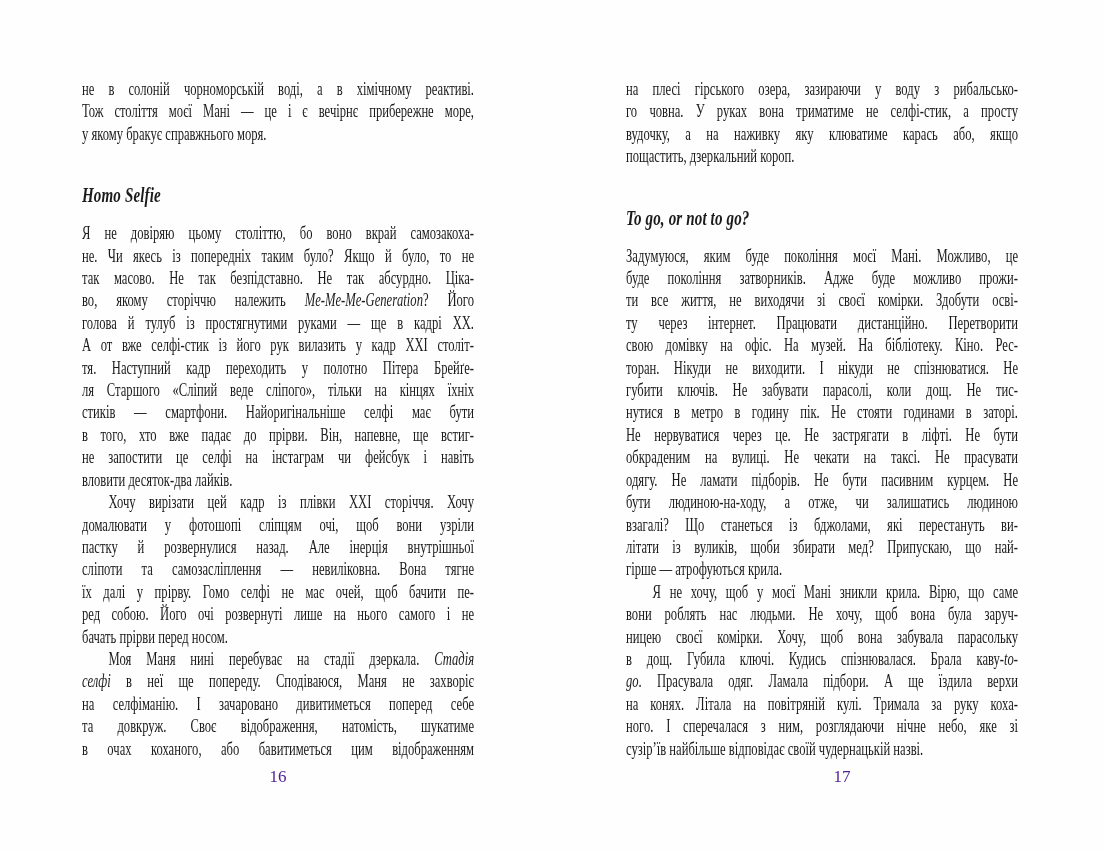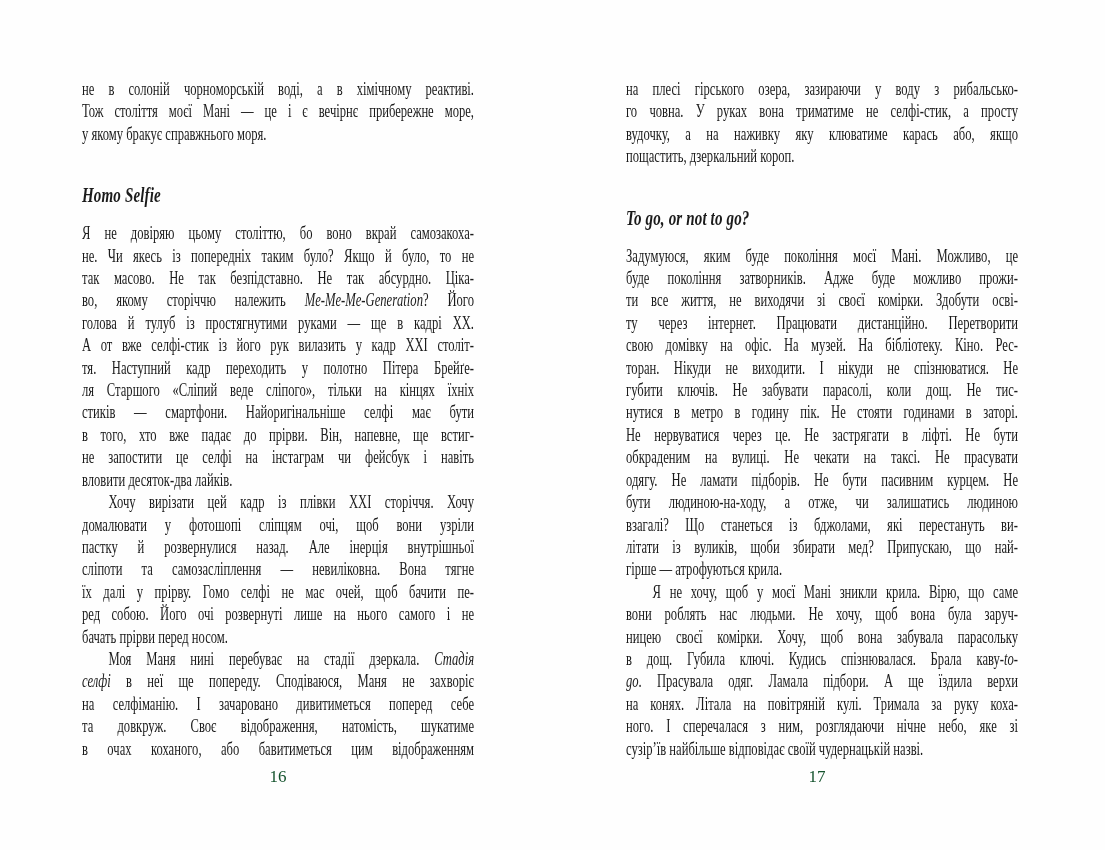"16" .page-number { color: #14532d -> #4c1d95 }
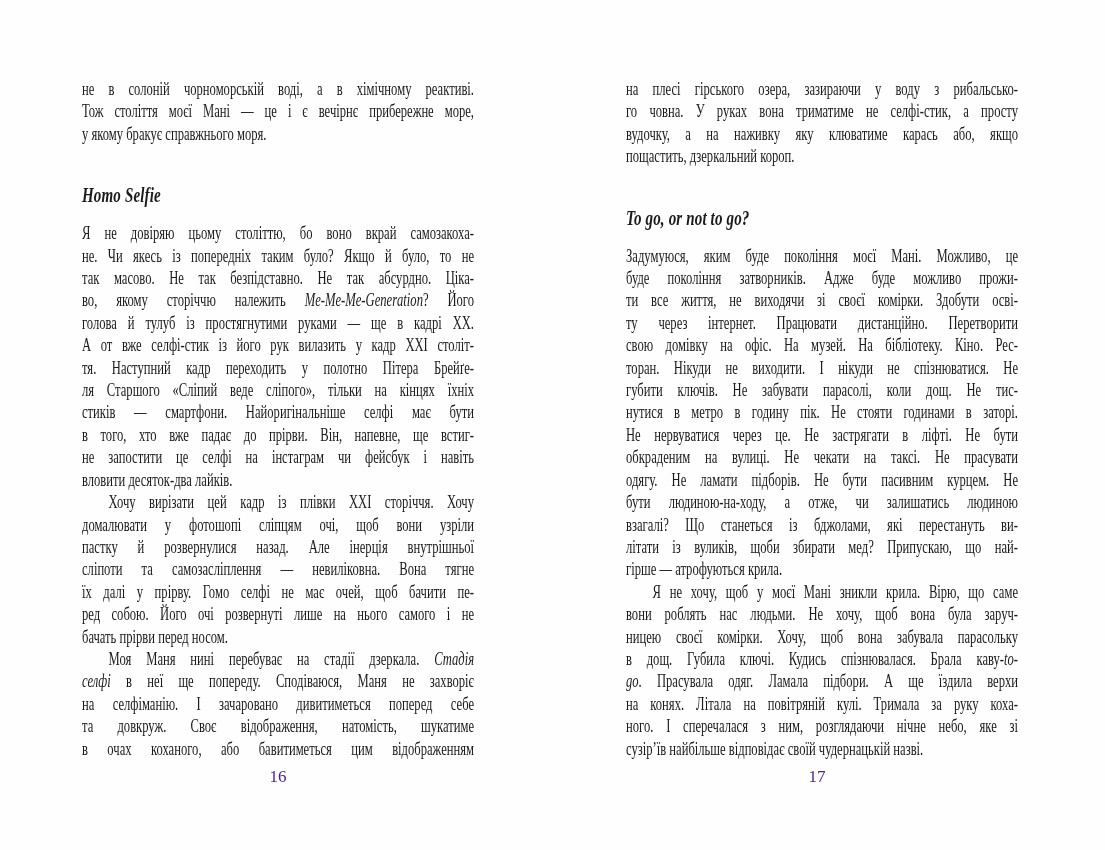"17" .page-number.right { left: 621px -> 646px }
